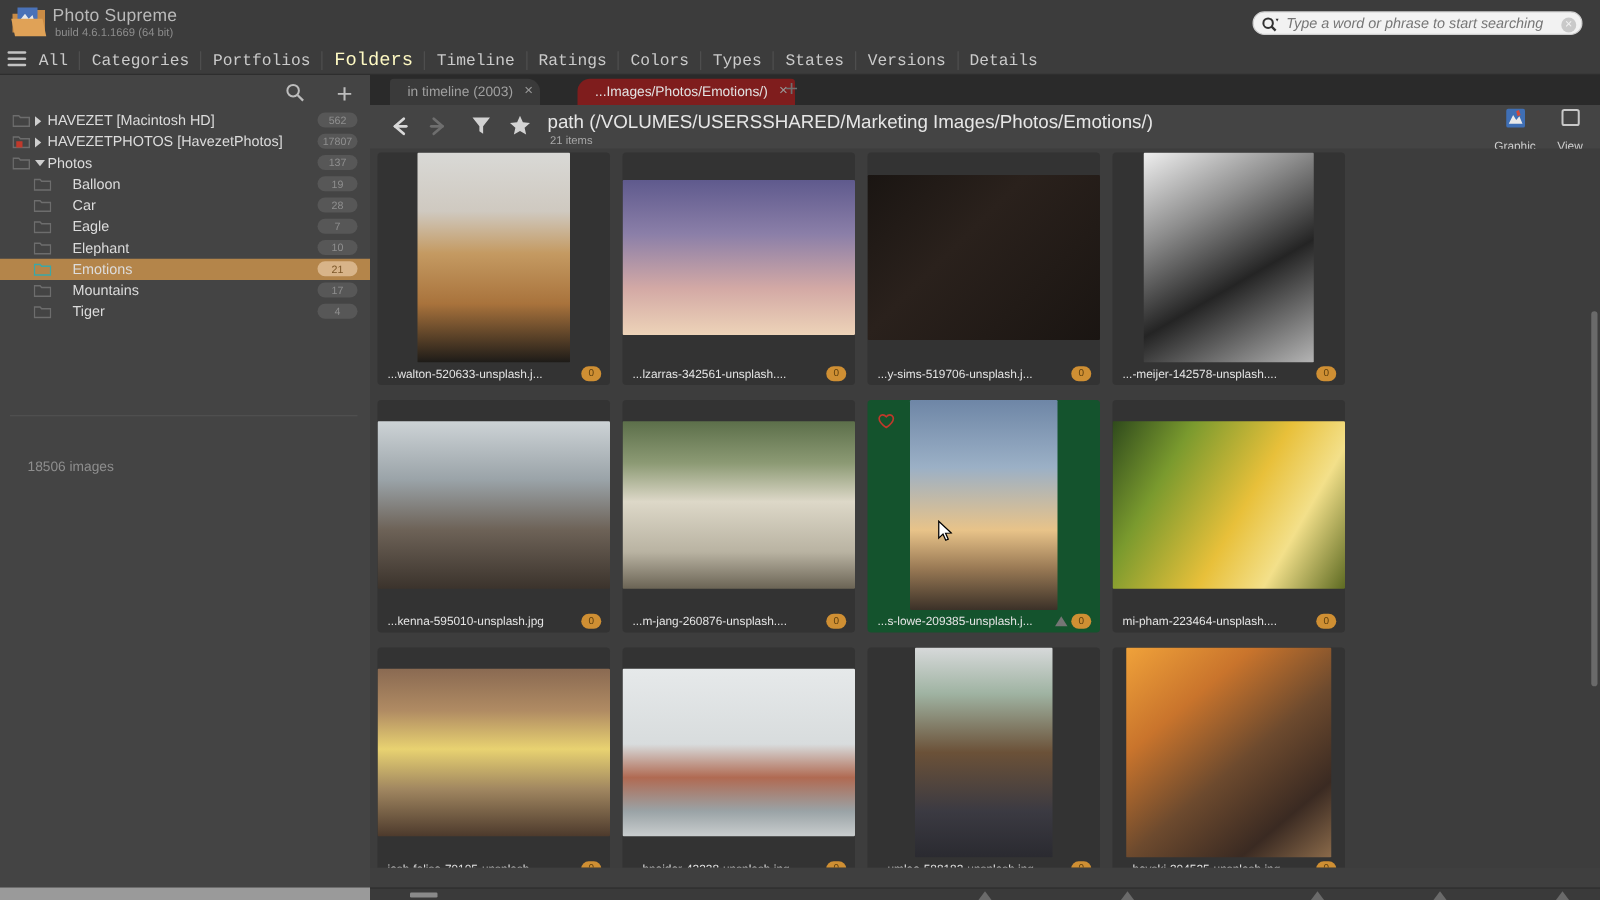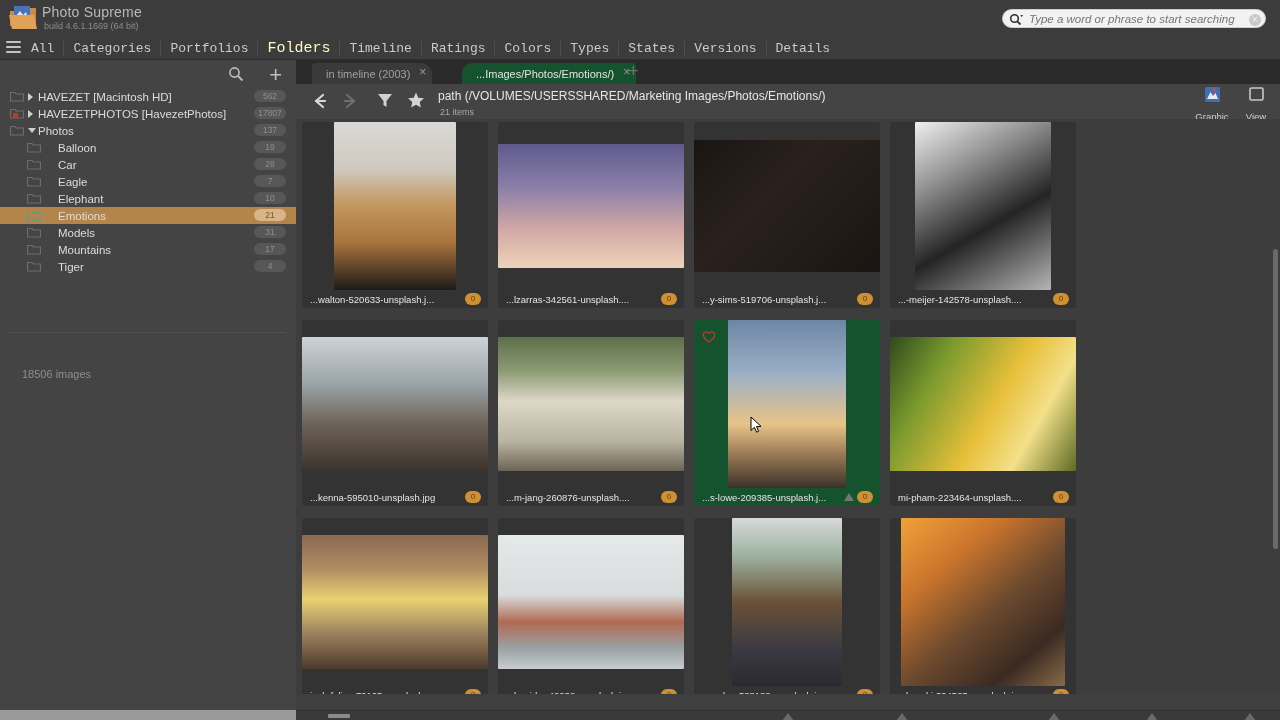"...Images/Photos/Emotions/)" .tab.active { background: #14532d -> #7f1d1d }
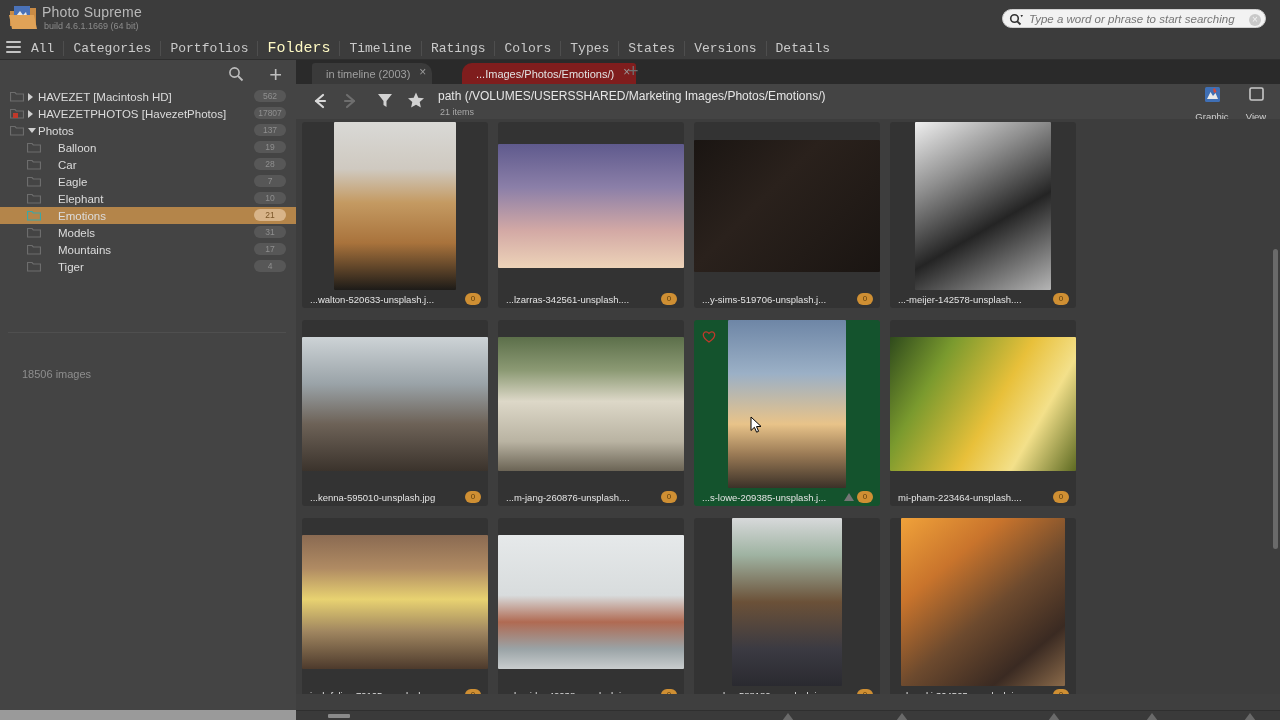"path (/VOLUMES/USERSSHARED/Marketing" .path-title { font-size: 12px -> 15px }
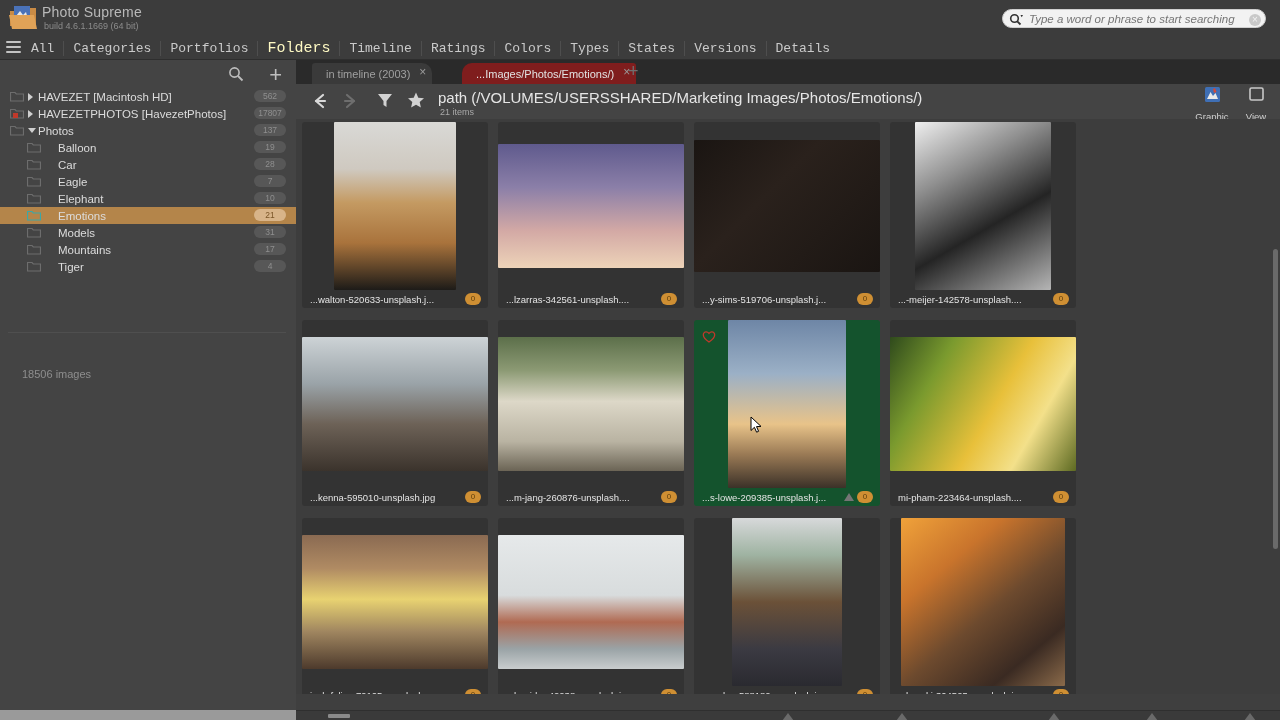"Models" div.tree-row { html: <div> <svg> <path></path> </svg> <div>Models</div> <div>31</div> </div> -> none }
